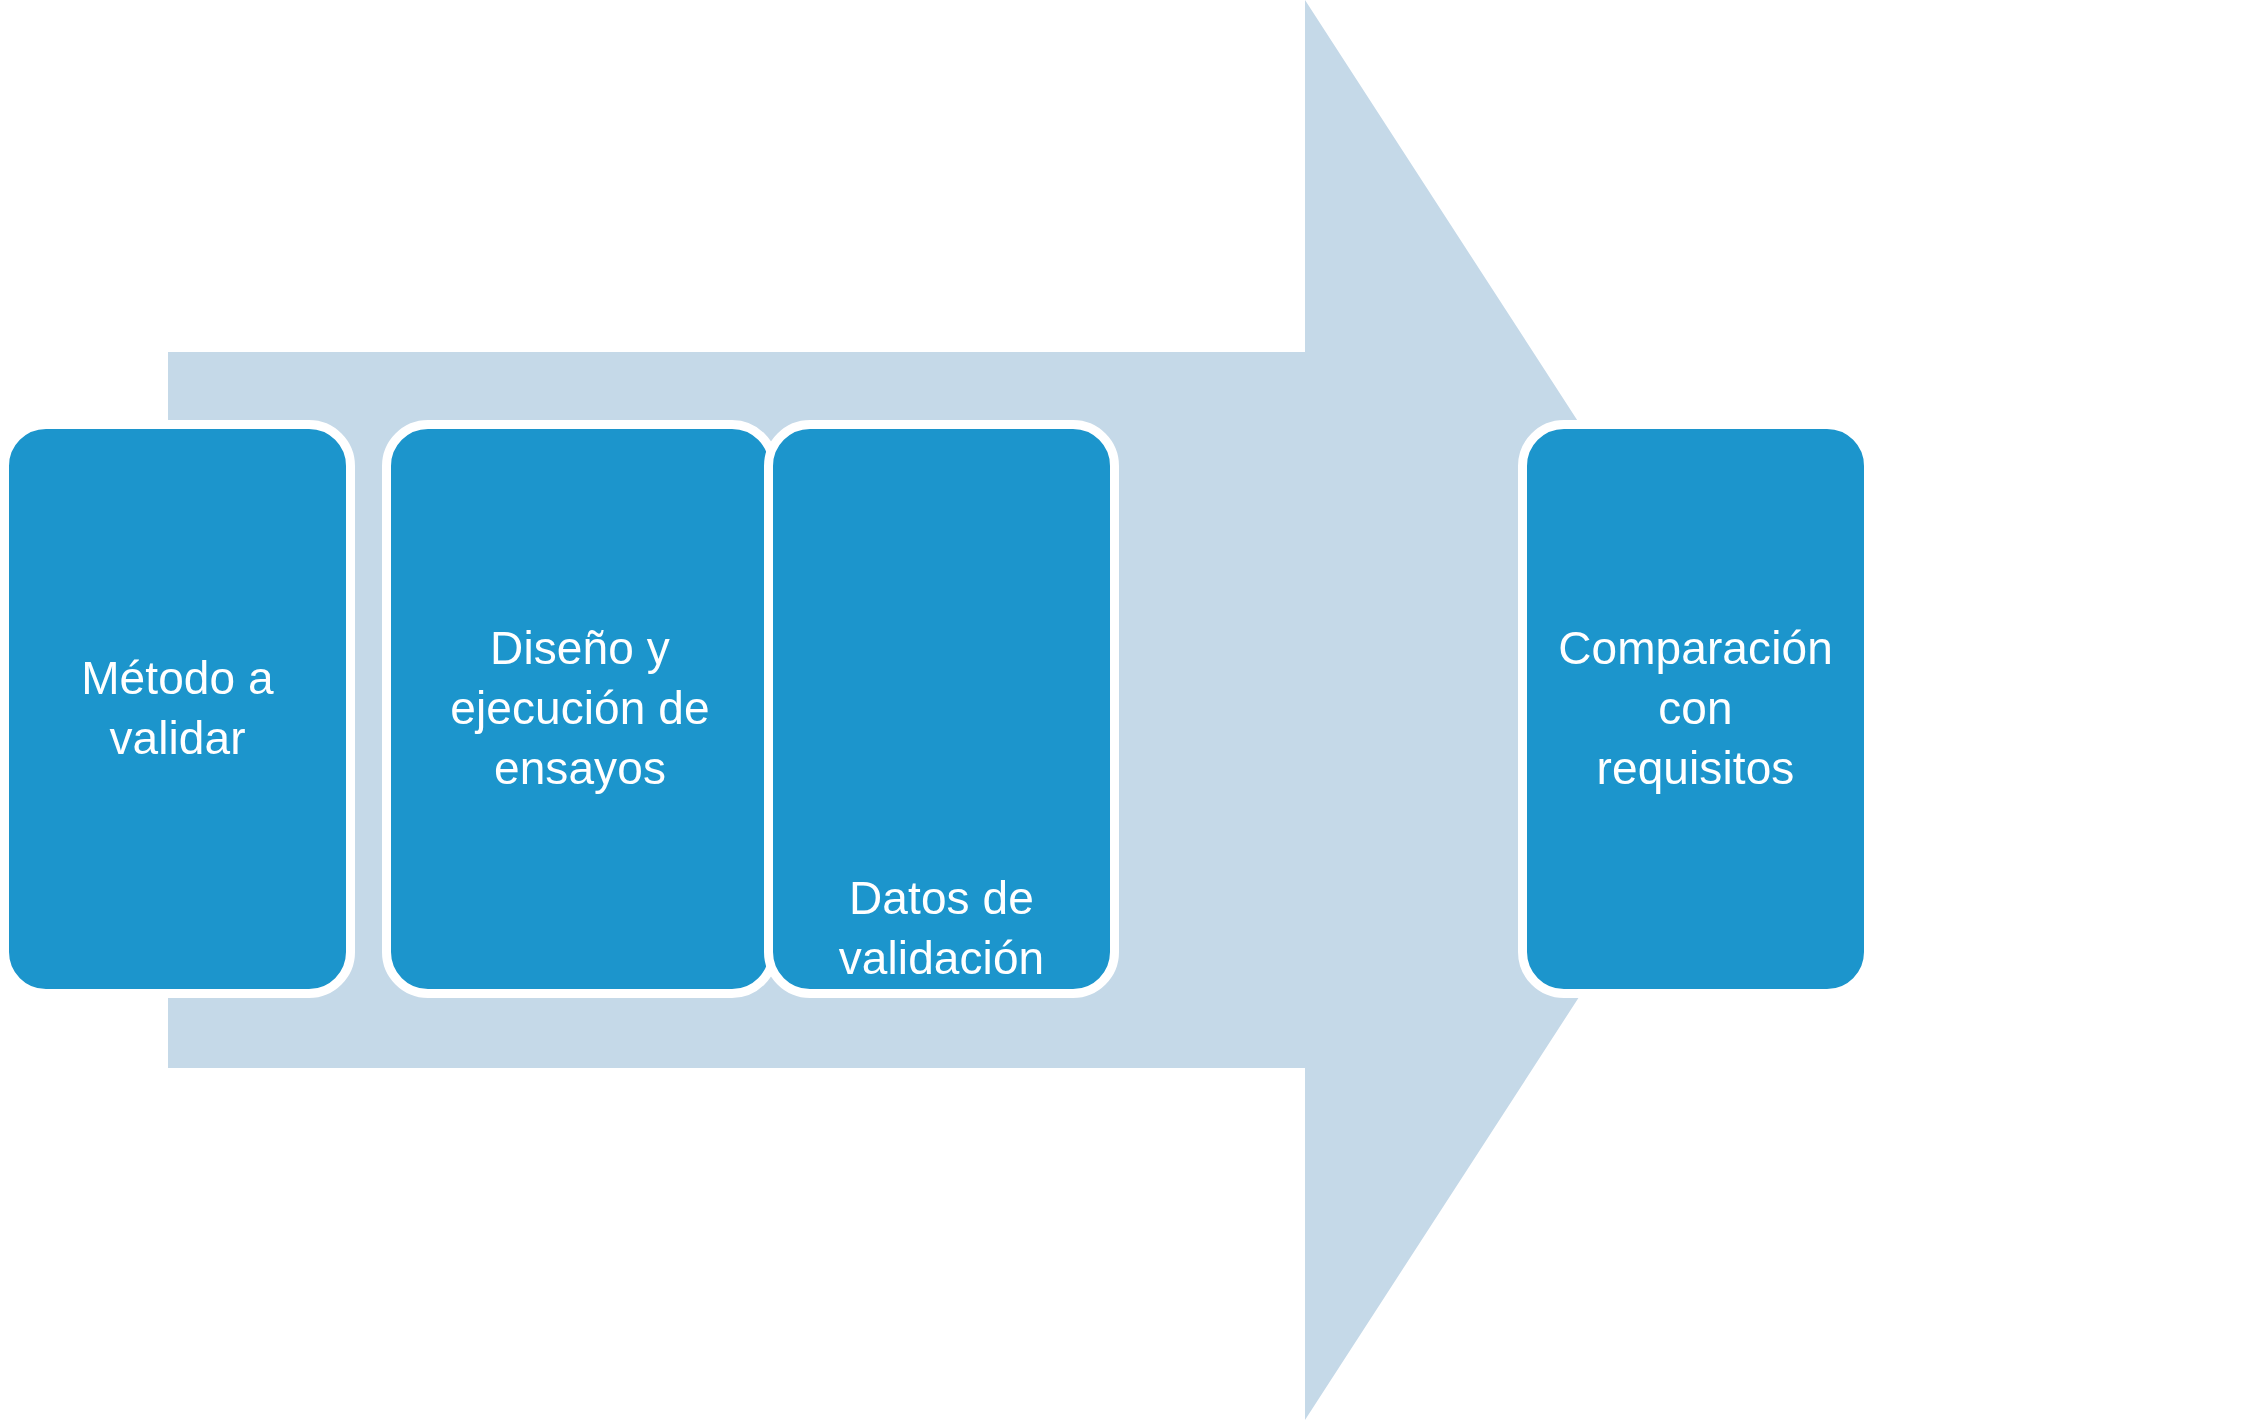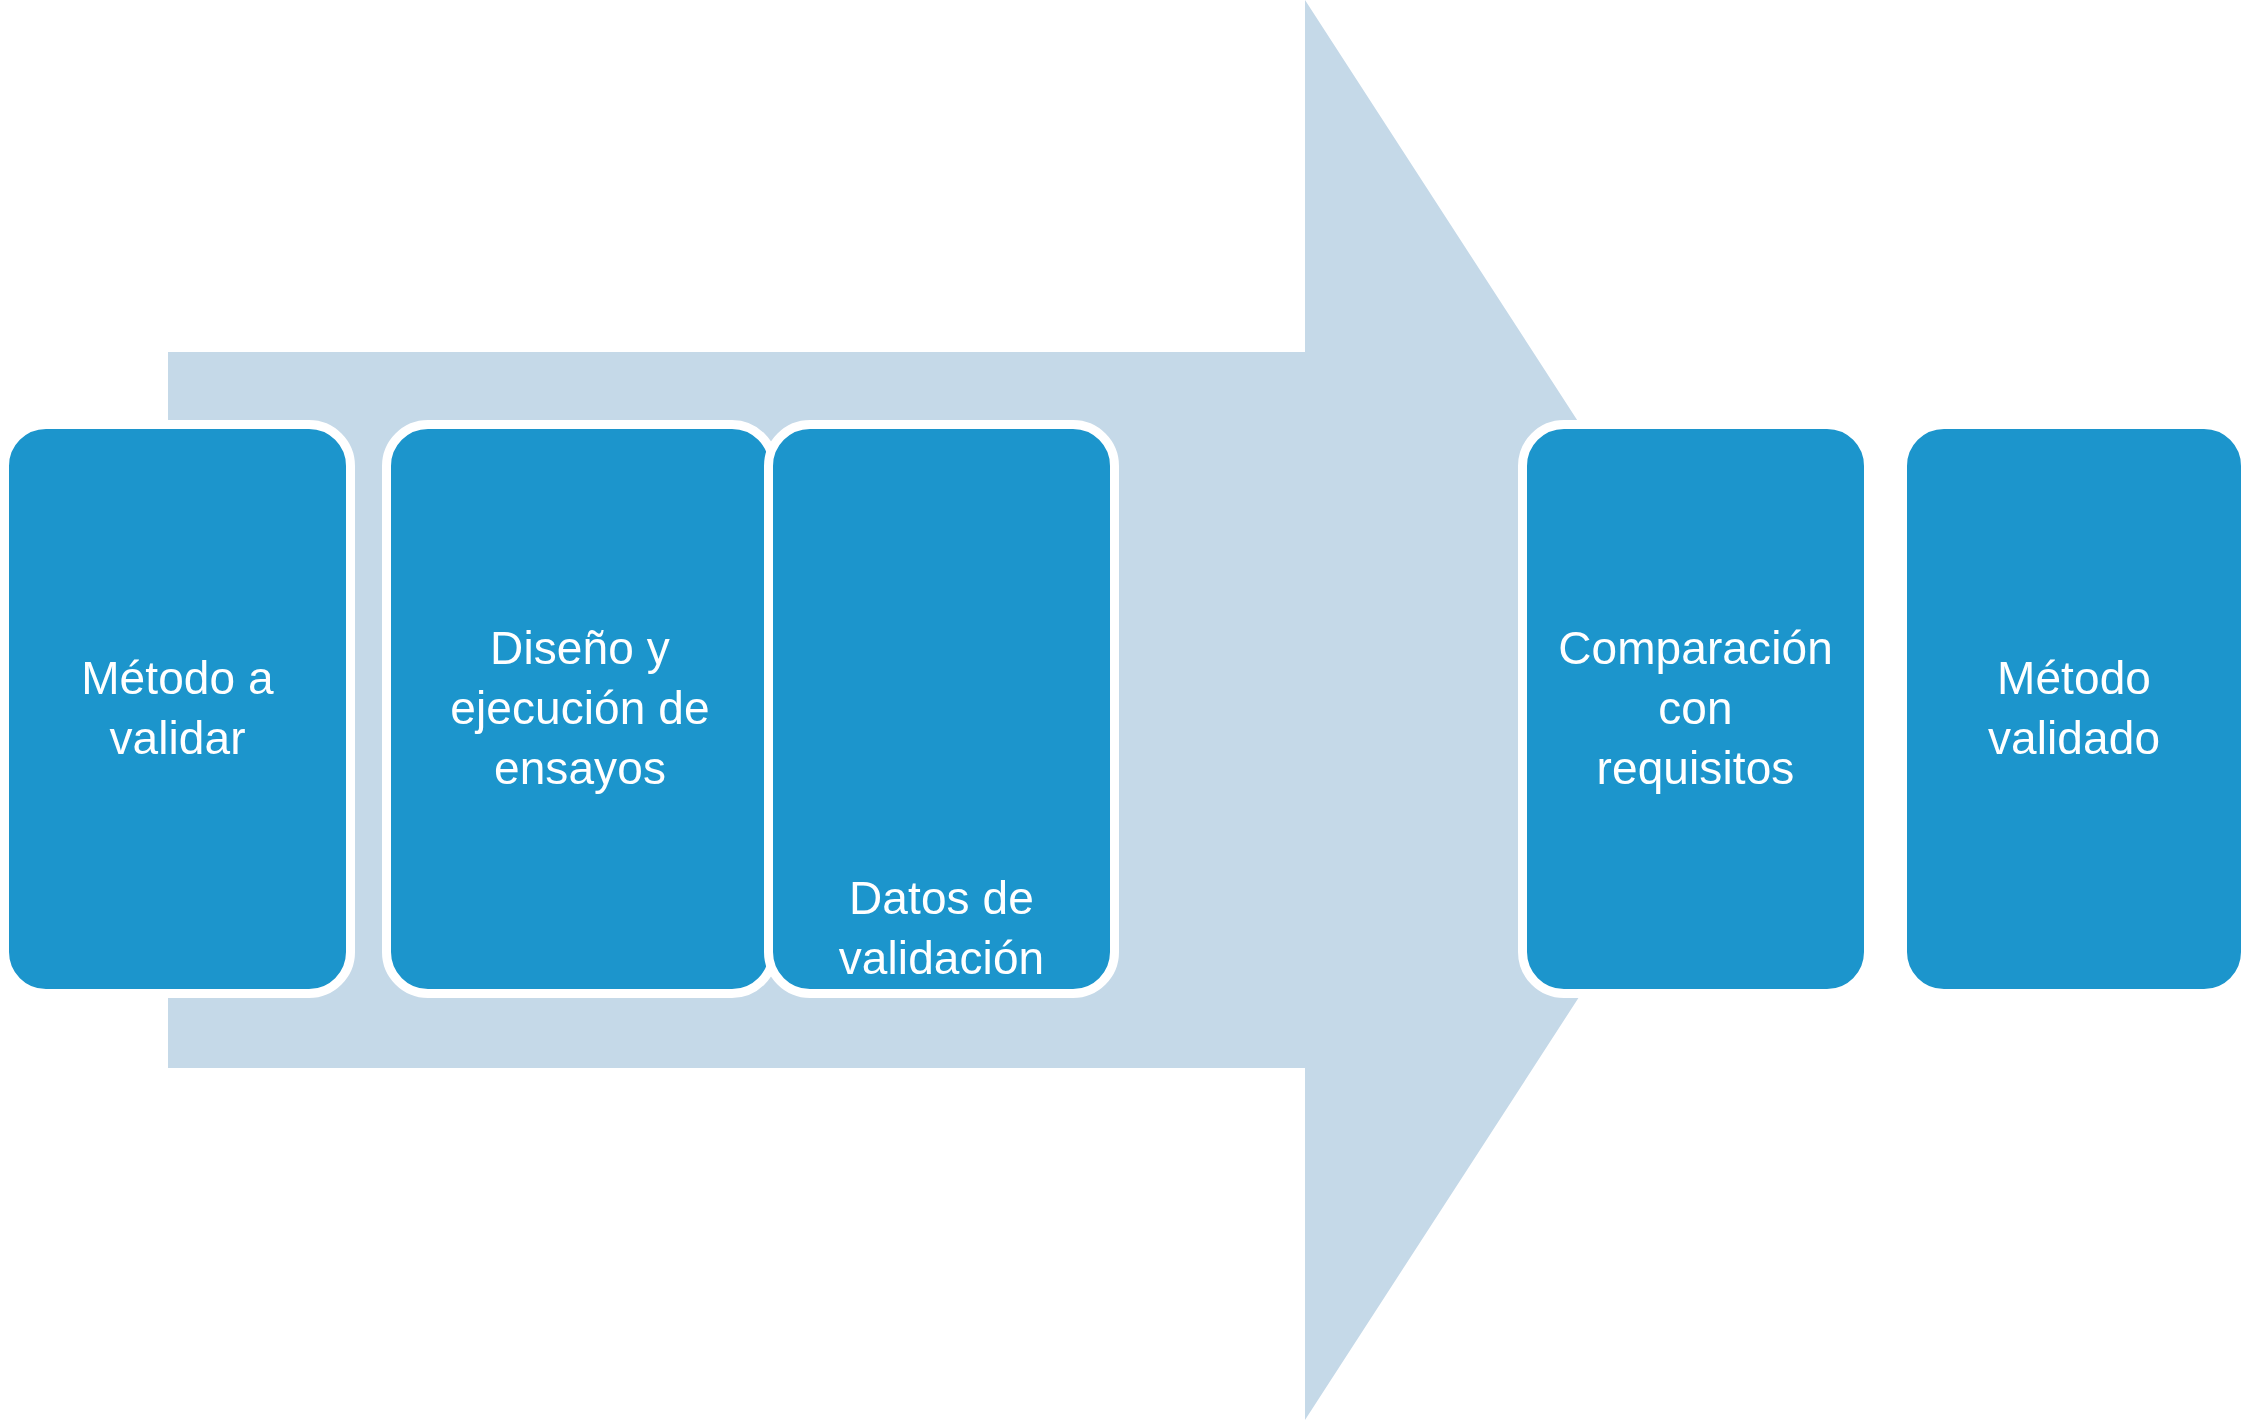"Método" div.step-box { html: <div> <span>Método validado</span> </div> -> none }
